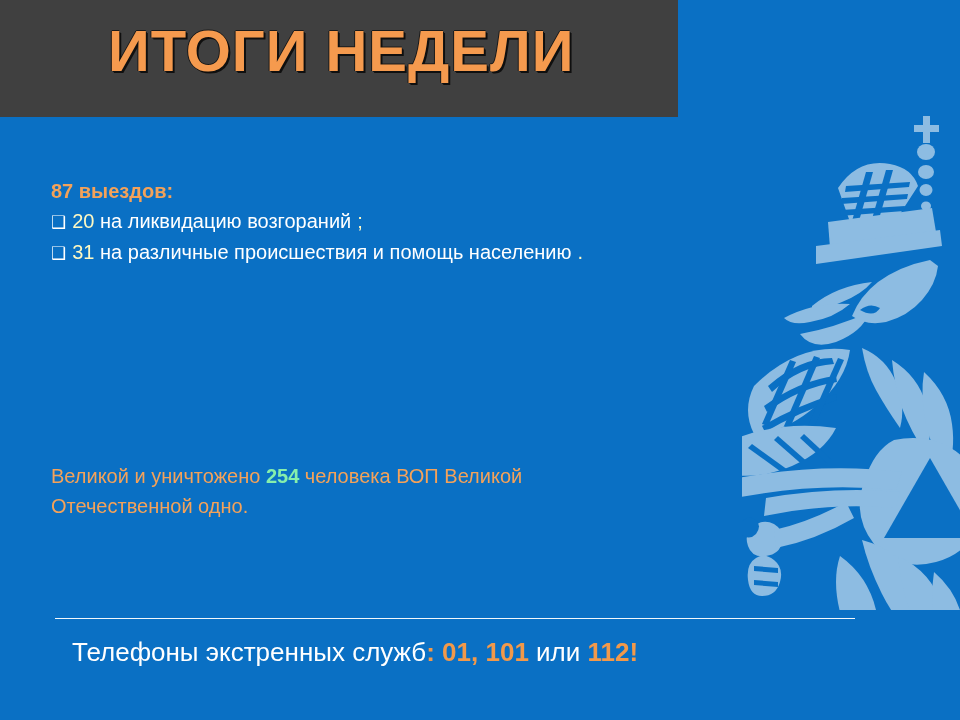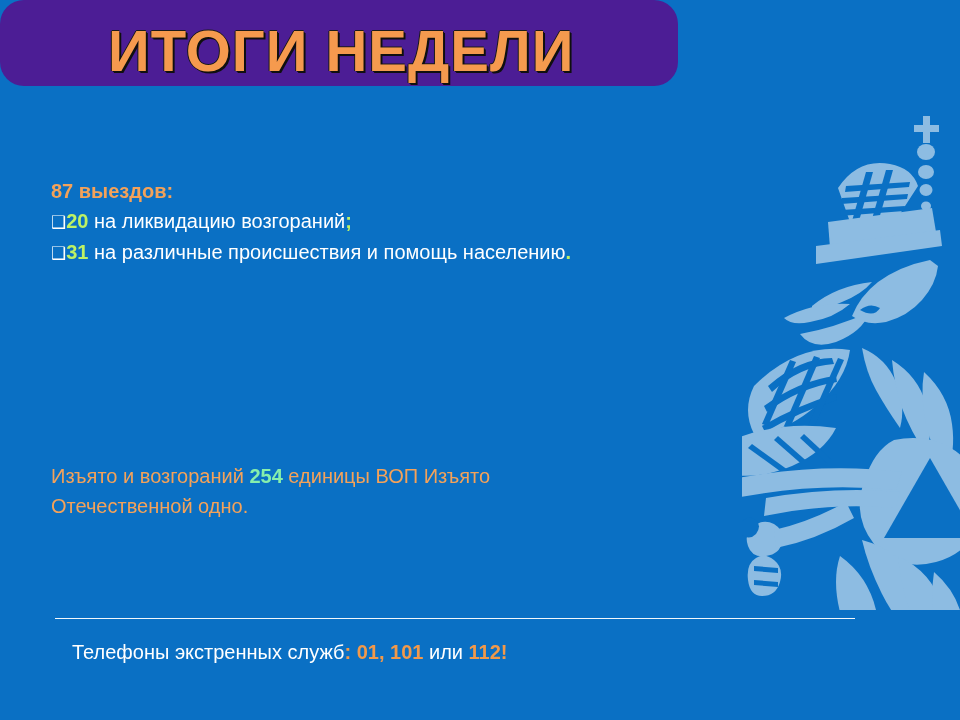"ИТОГИ НЕДЕЛИ" #header-band { background: #4c1d95 -> #404040; border-radius: 24px -> none; height: 86px -> 117px }
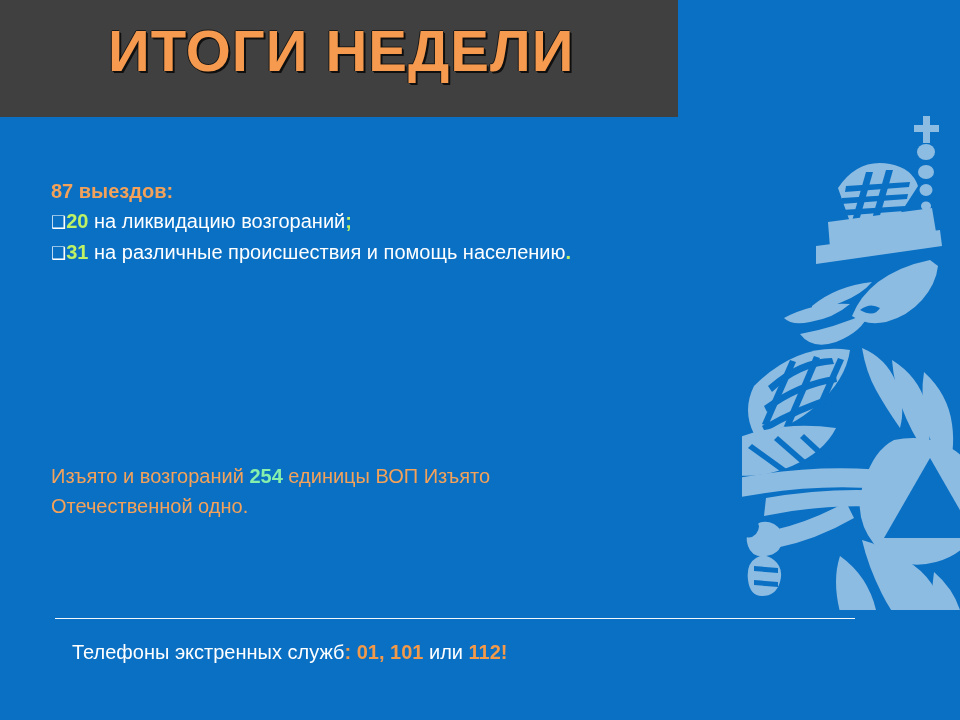"20" .hl-white { color: #bef264 -> #fef9c3; font-weight: bold -> normal; margin-left: none -> 6px }
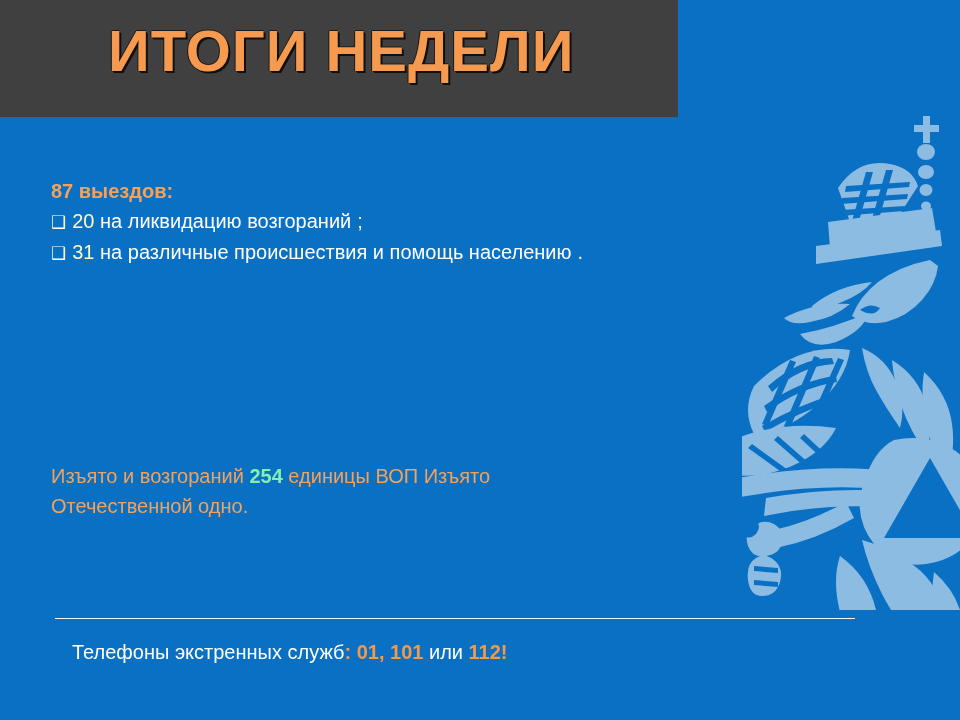"Изъято и возгораний" span { text: Изъято и возгораний -> Великой и уничтожено }
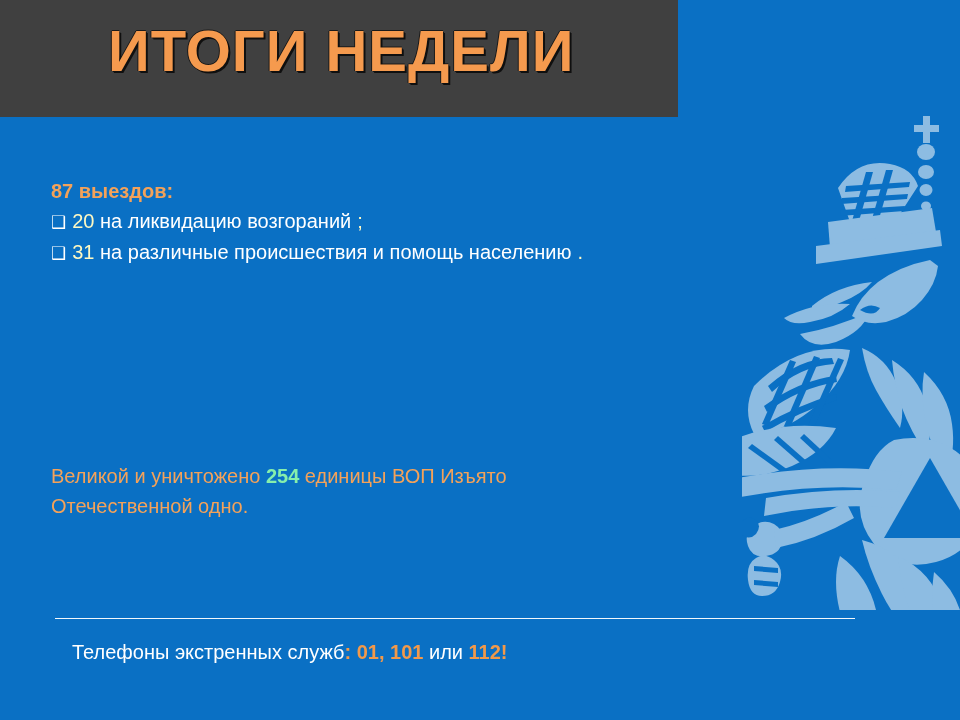"единицы ВОП Изъято" span { text: единицы ВОП Изъято -> человека ВОП Великой }
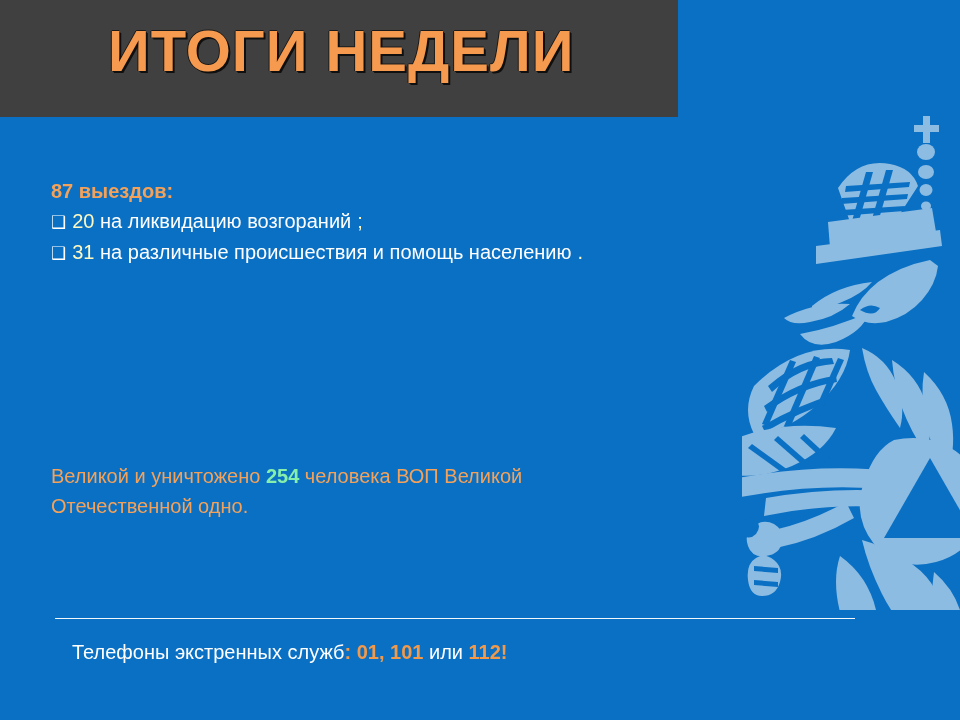"Телефоны экстренных служб: 01, 101" #footer-text { font-size: 20px -> 26px }
